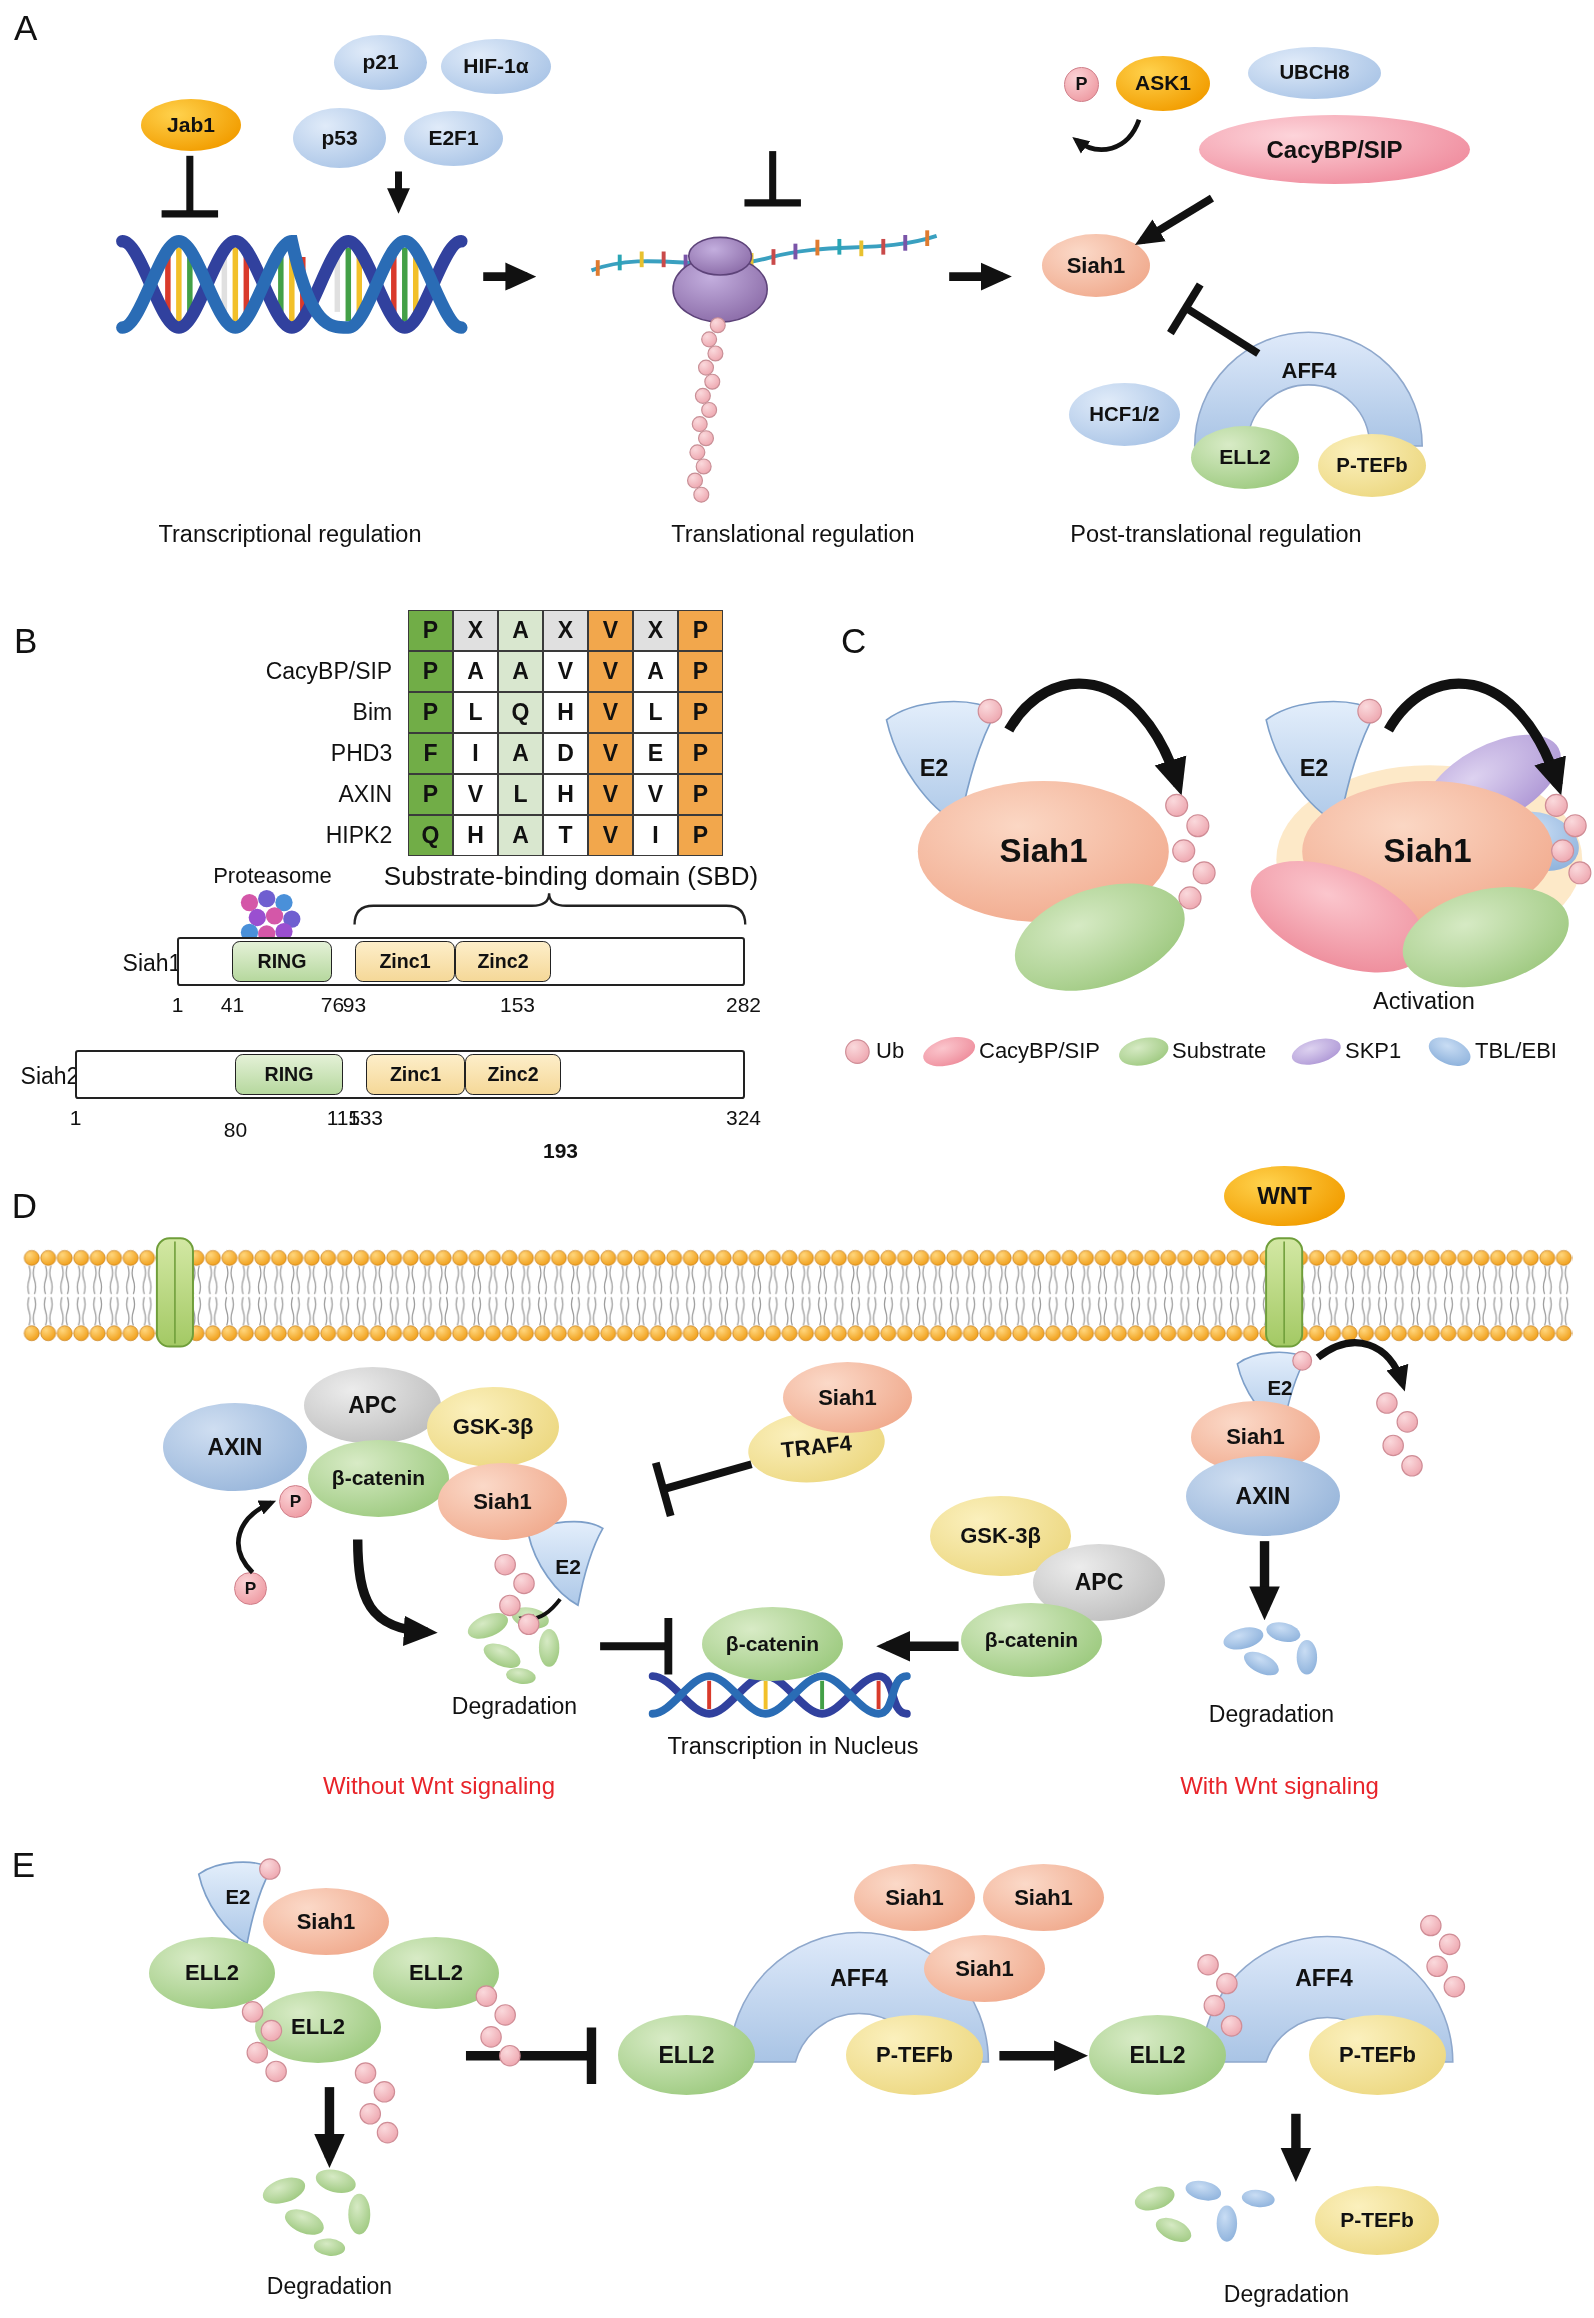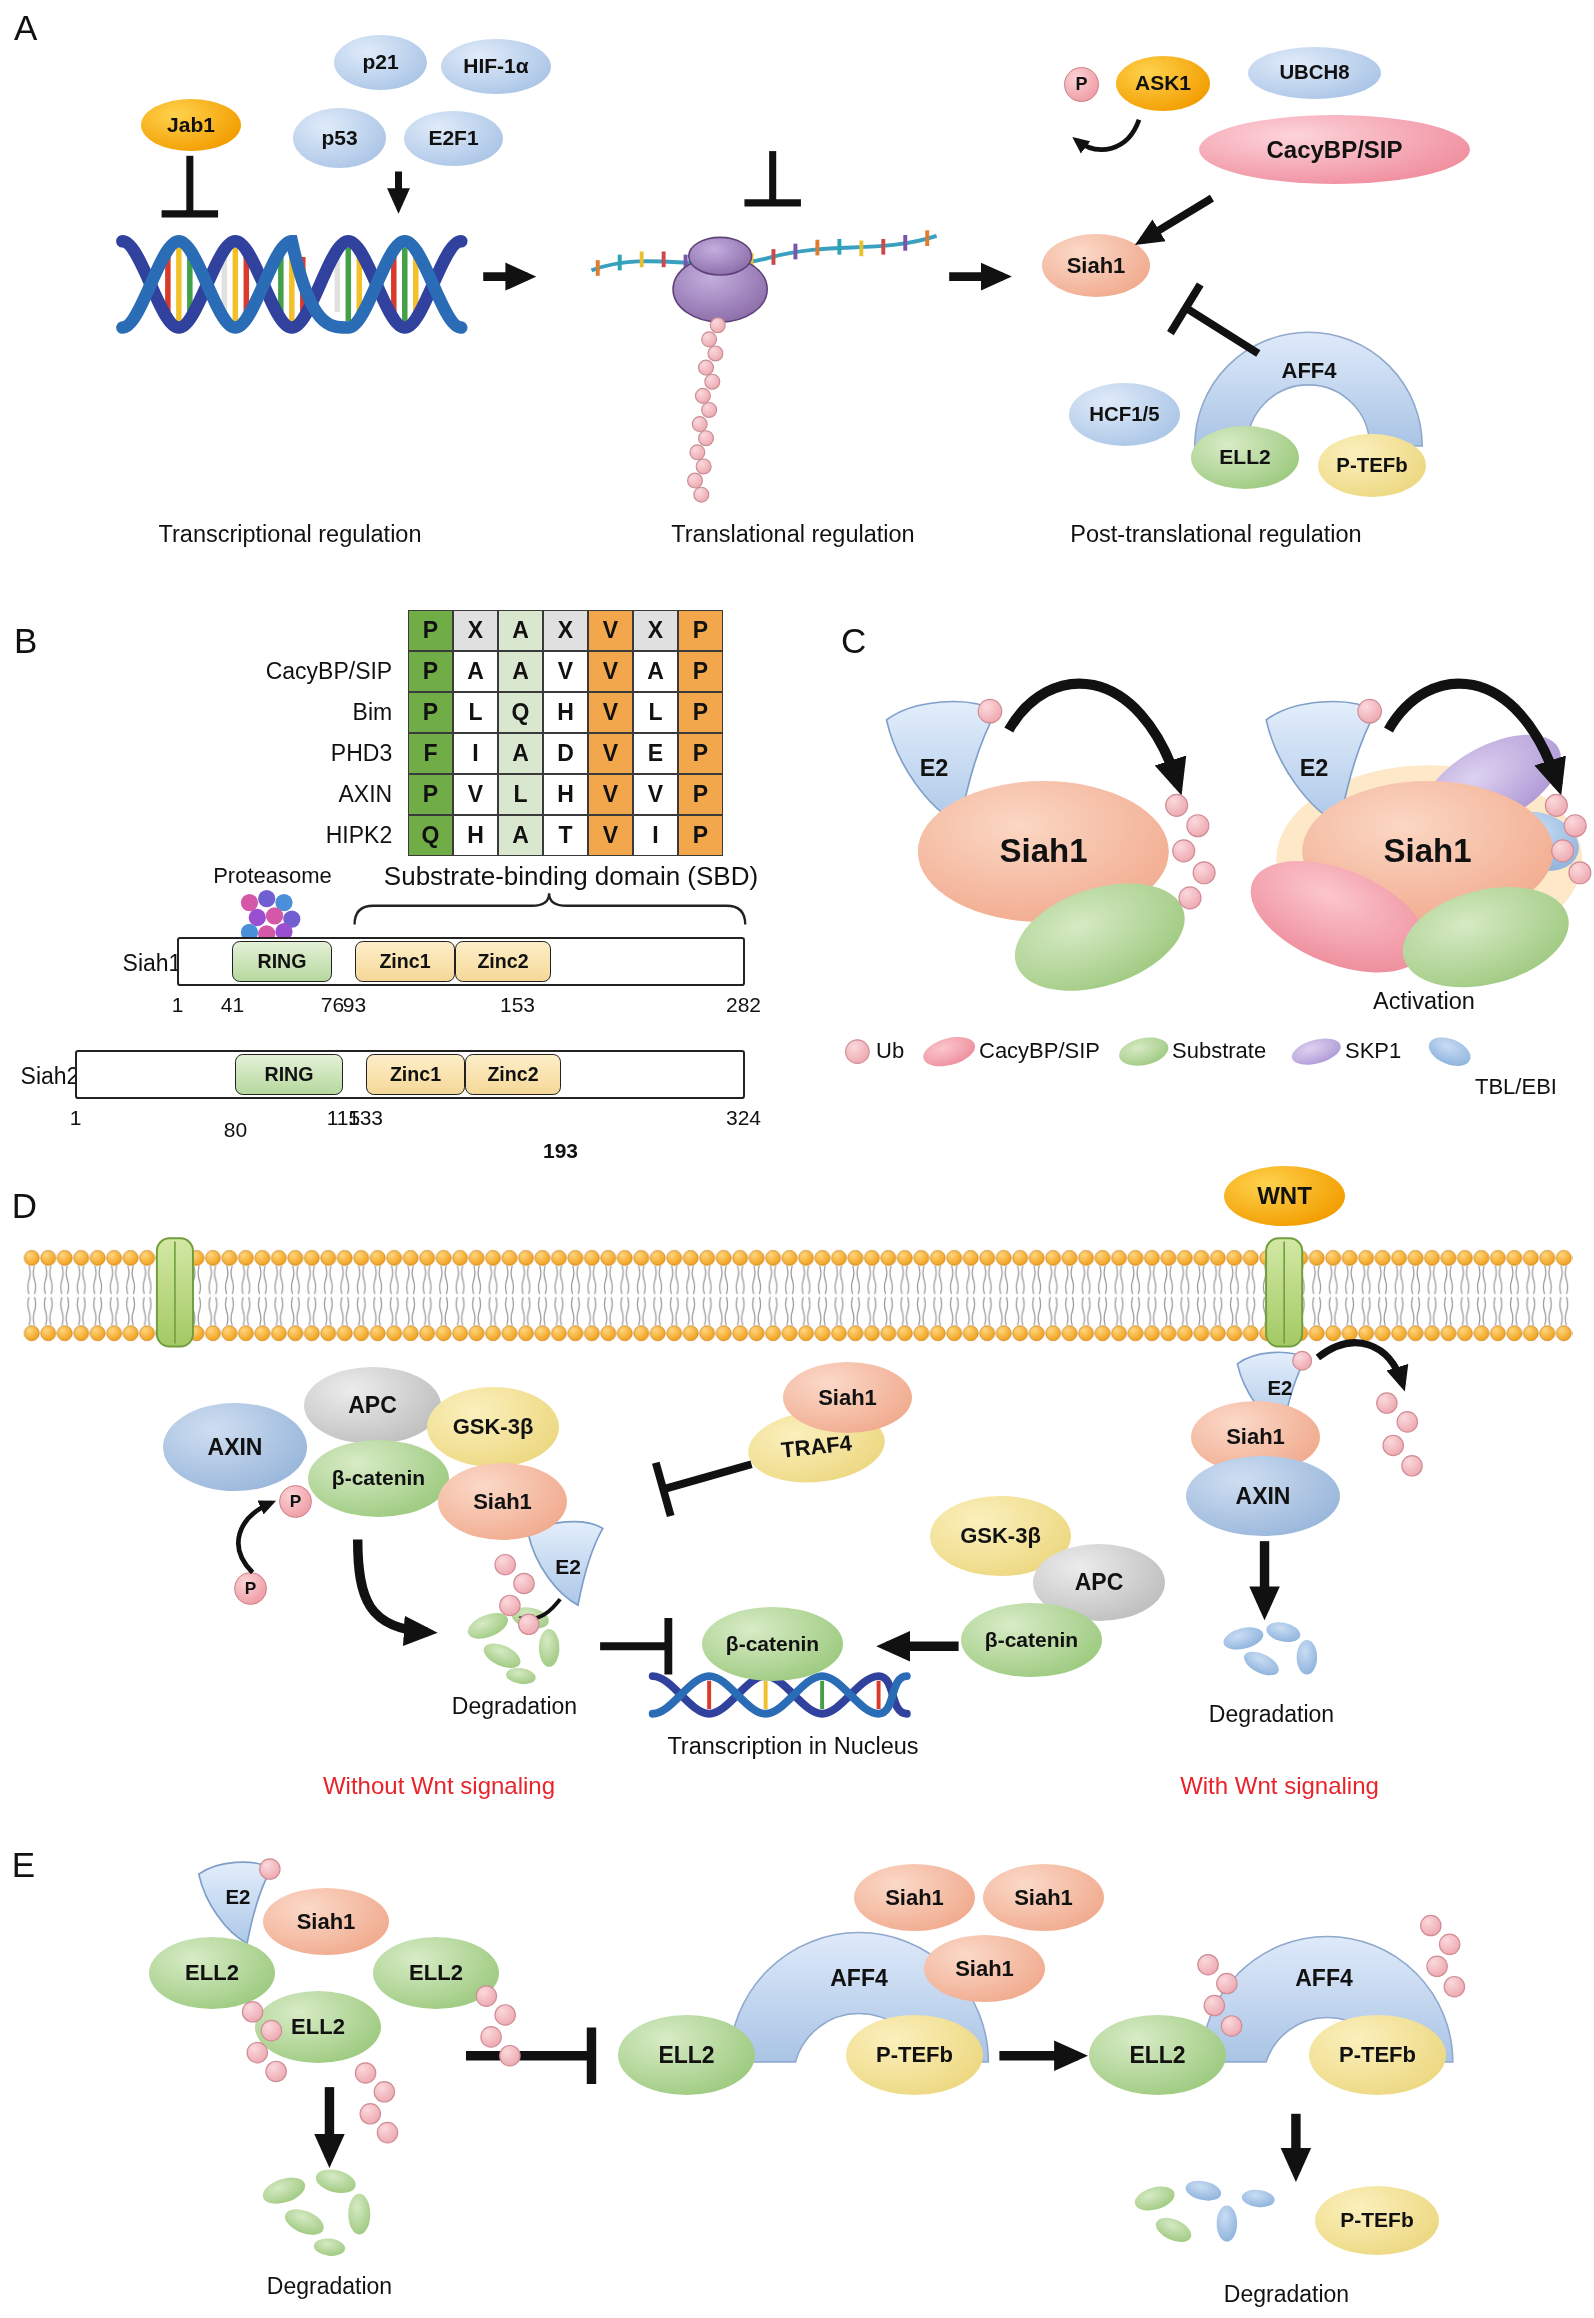"HCF1/5" div.el { text: HCF1/5 -> HCF1/2 }
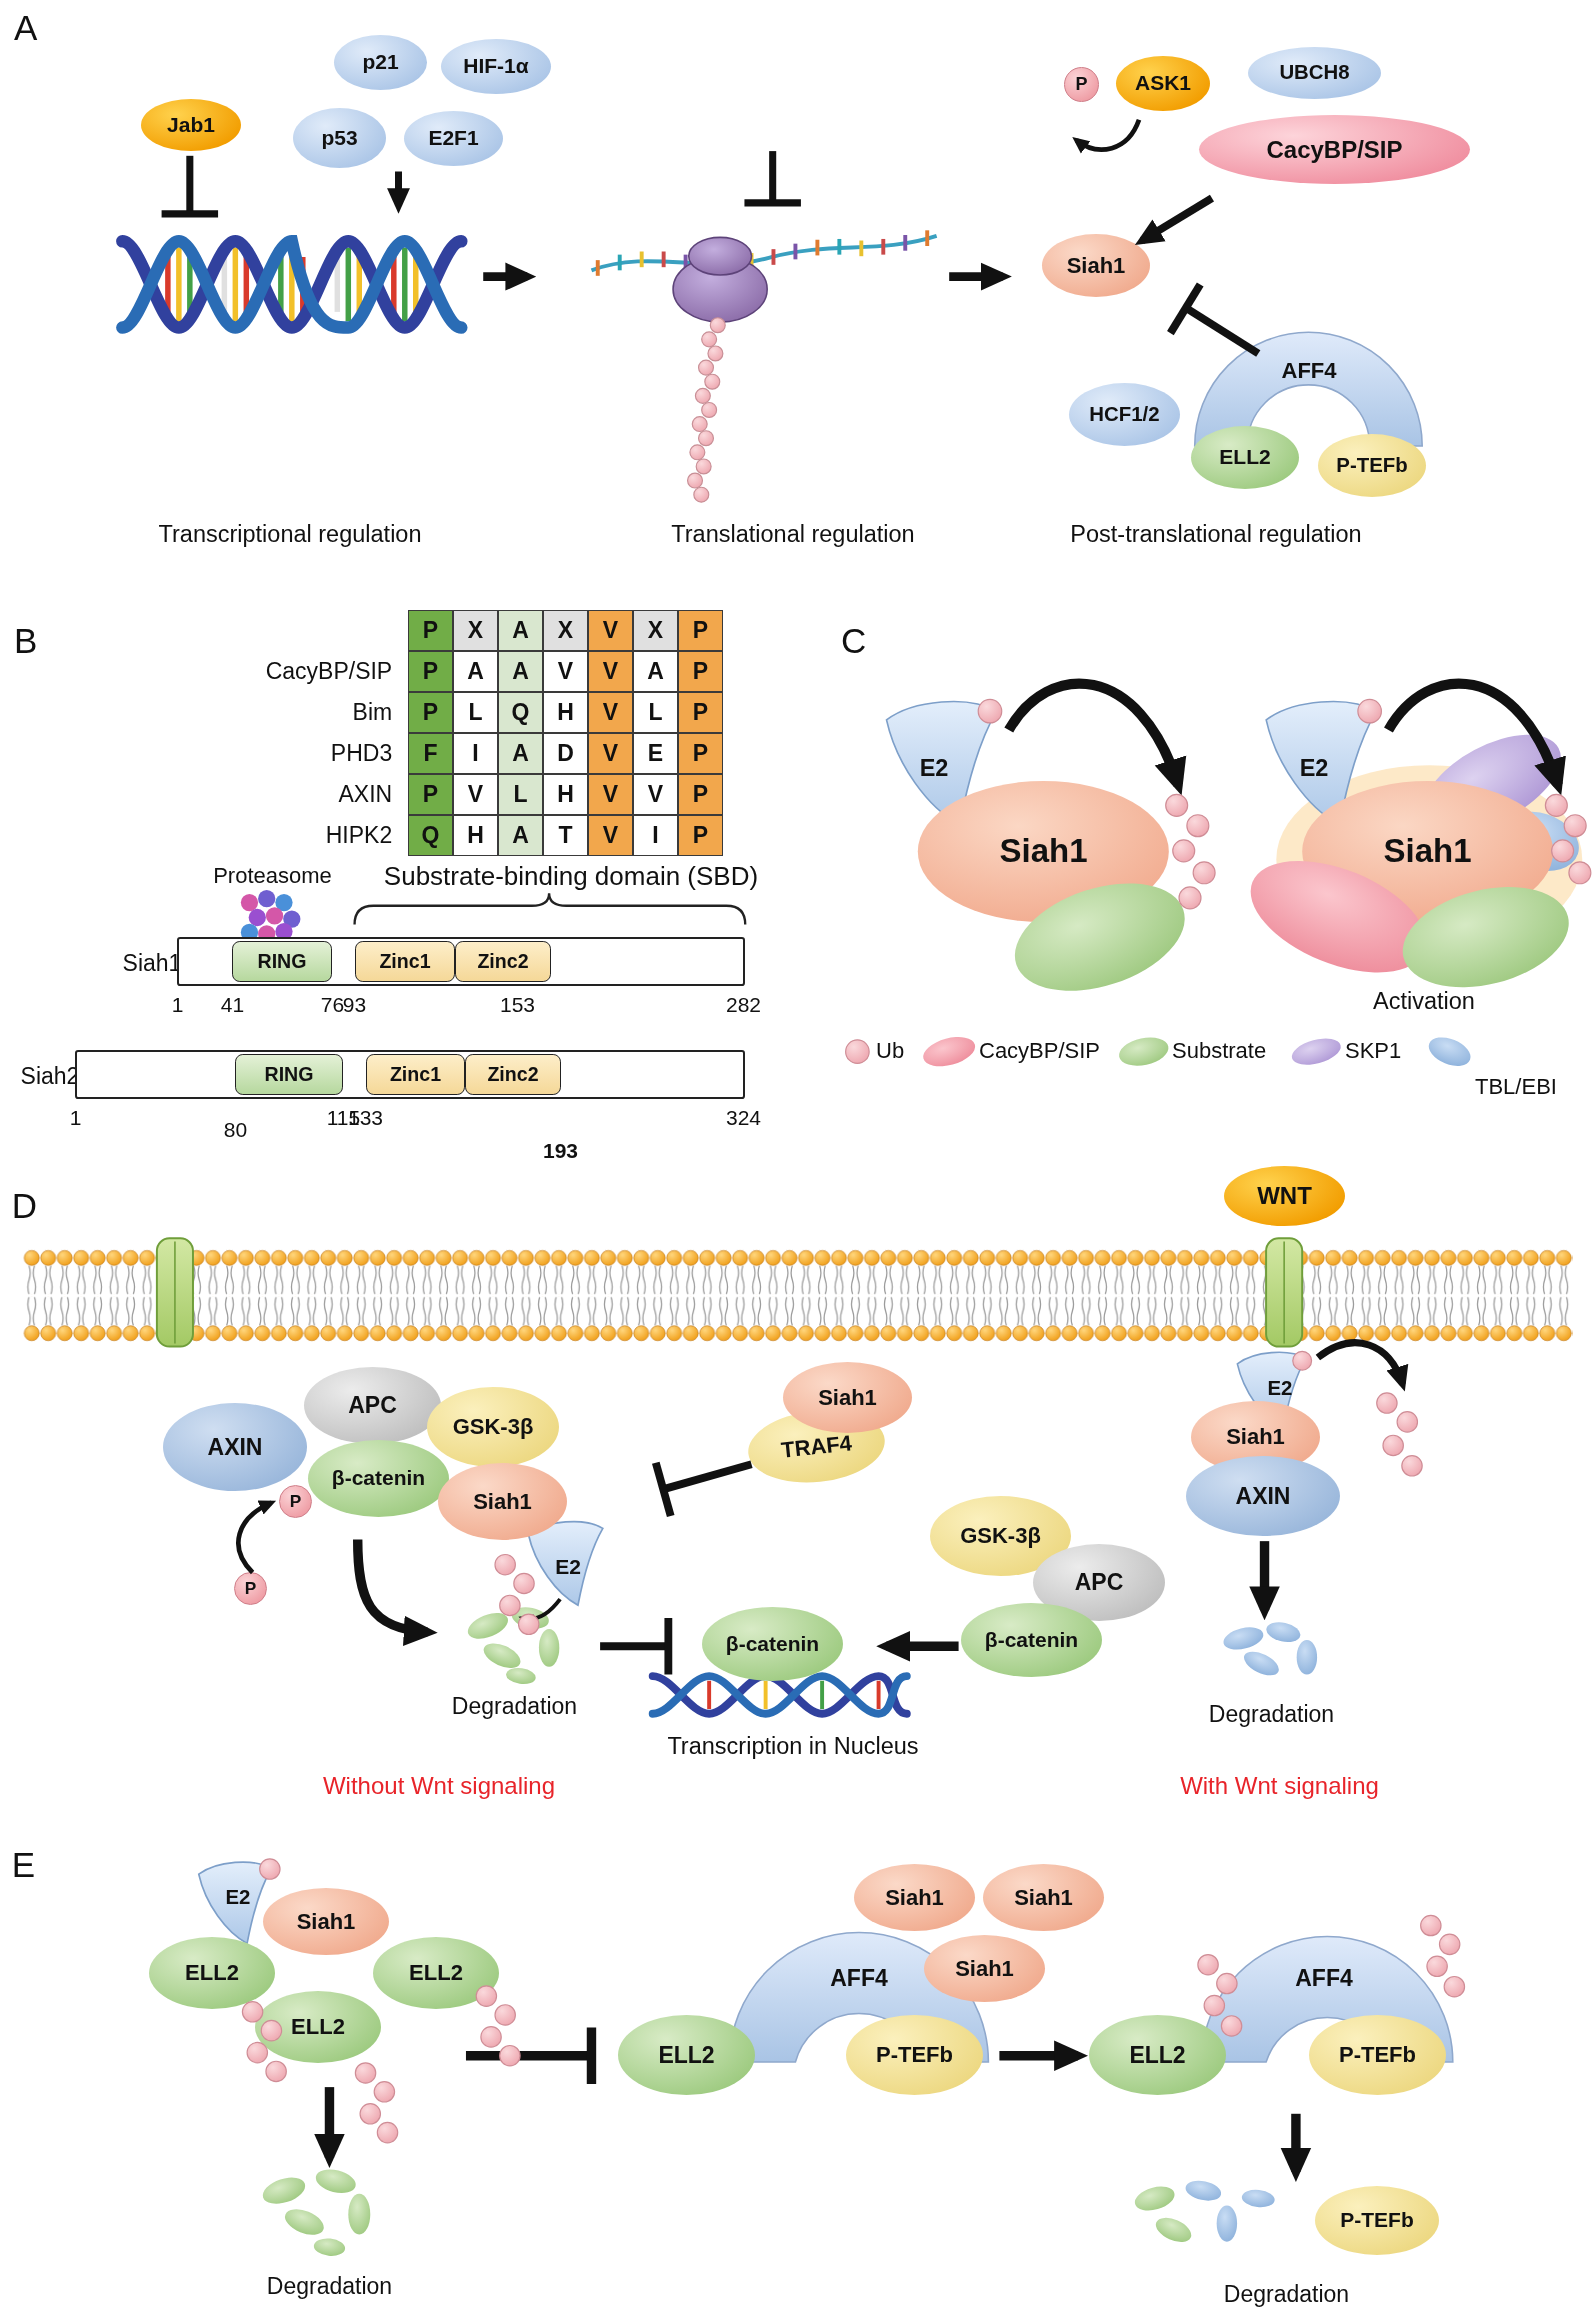"TBL/EBI" div.lbl { margin-top: 36px -> none }
